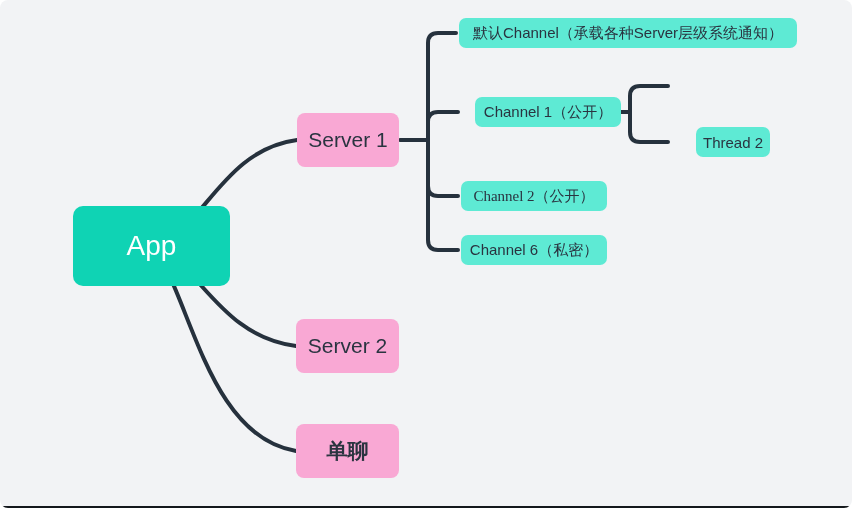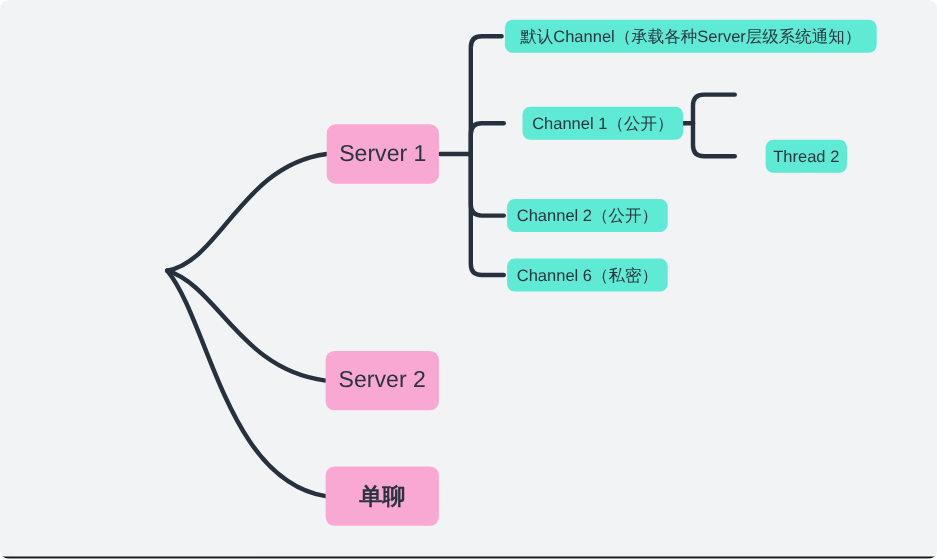"Channel 2（公开）" div.node { font-family: none -> Liberation Serif, serif }
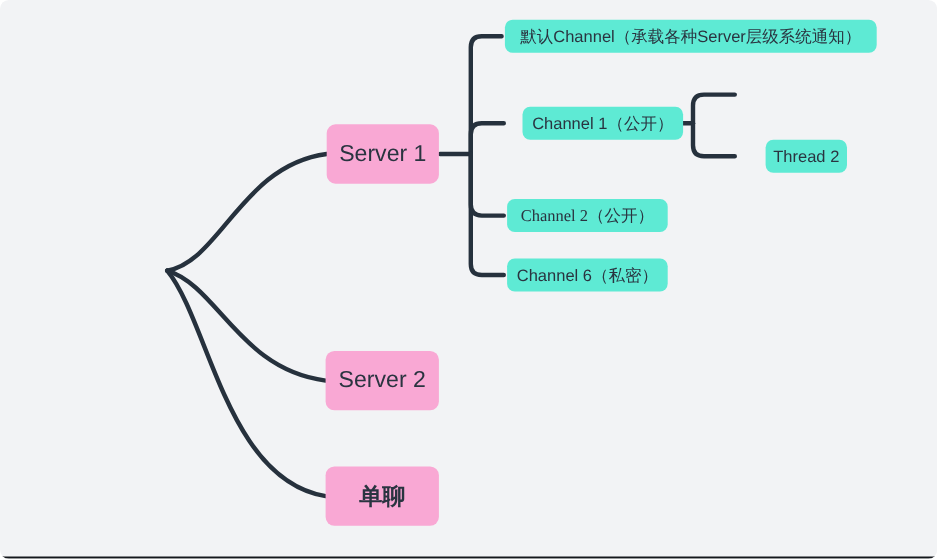"App" div.node { html: none -> <div>App</div> }
